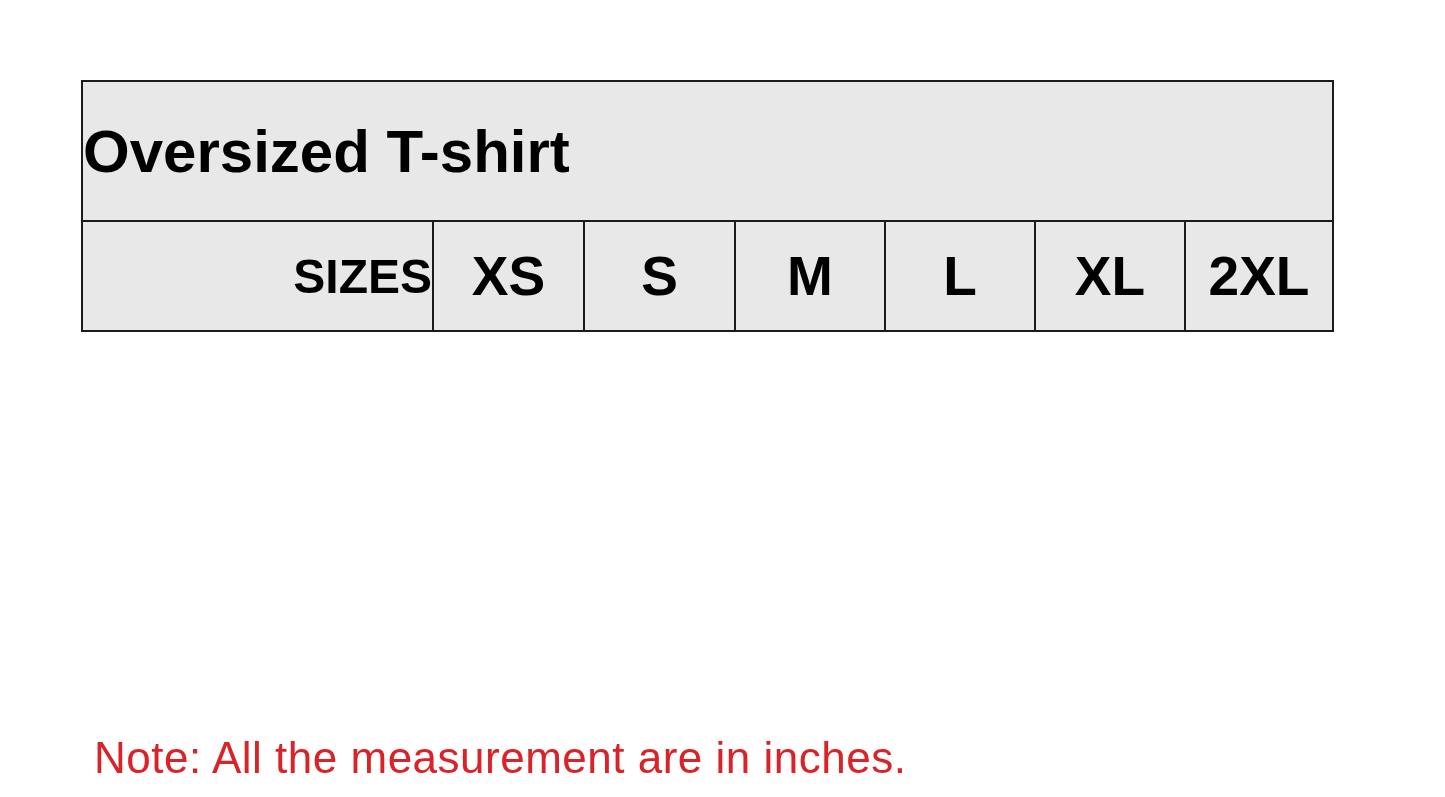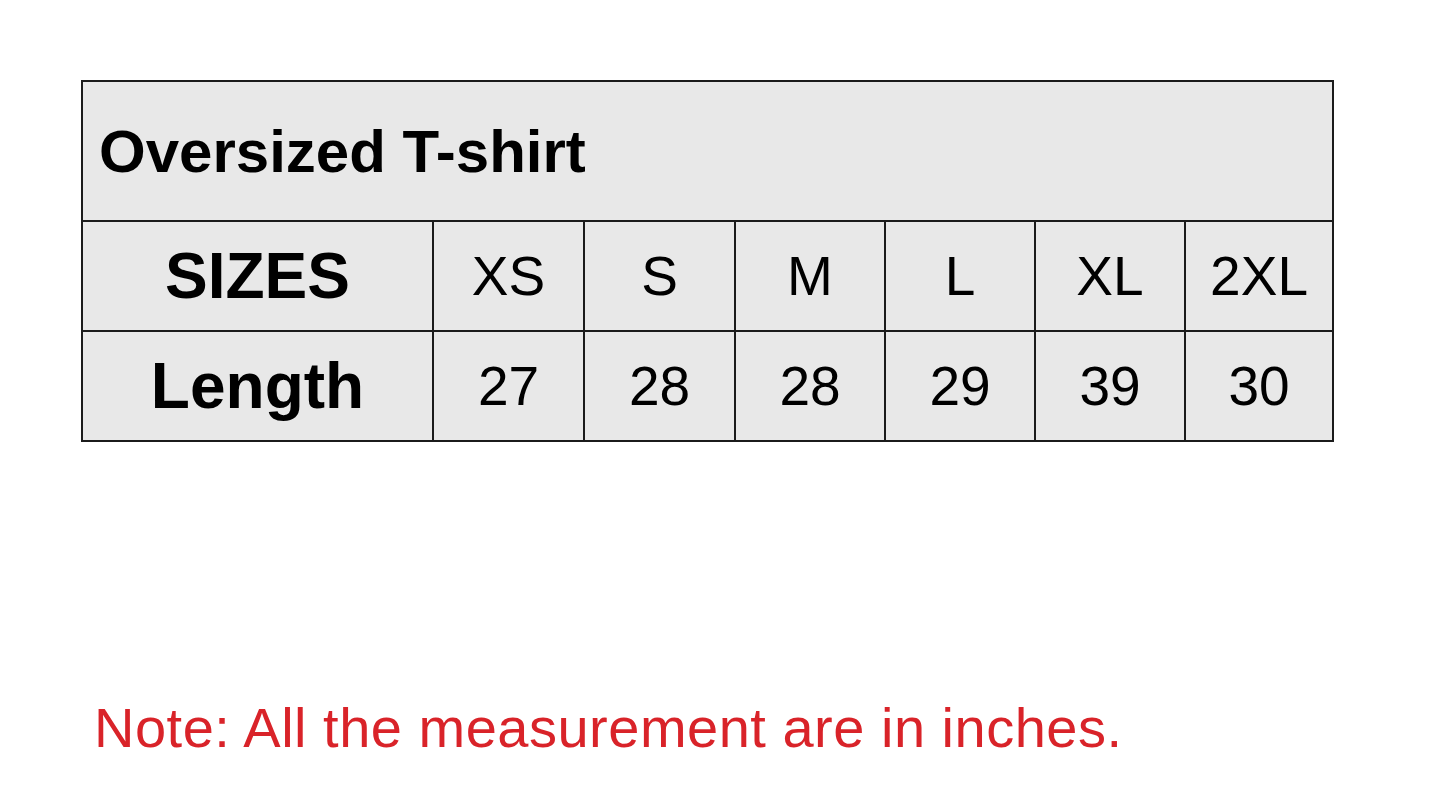"Oversized T-shirt" table.size-table td { padding: 16px -> 0 }
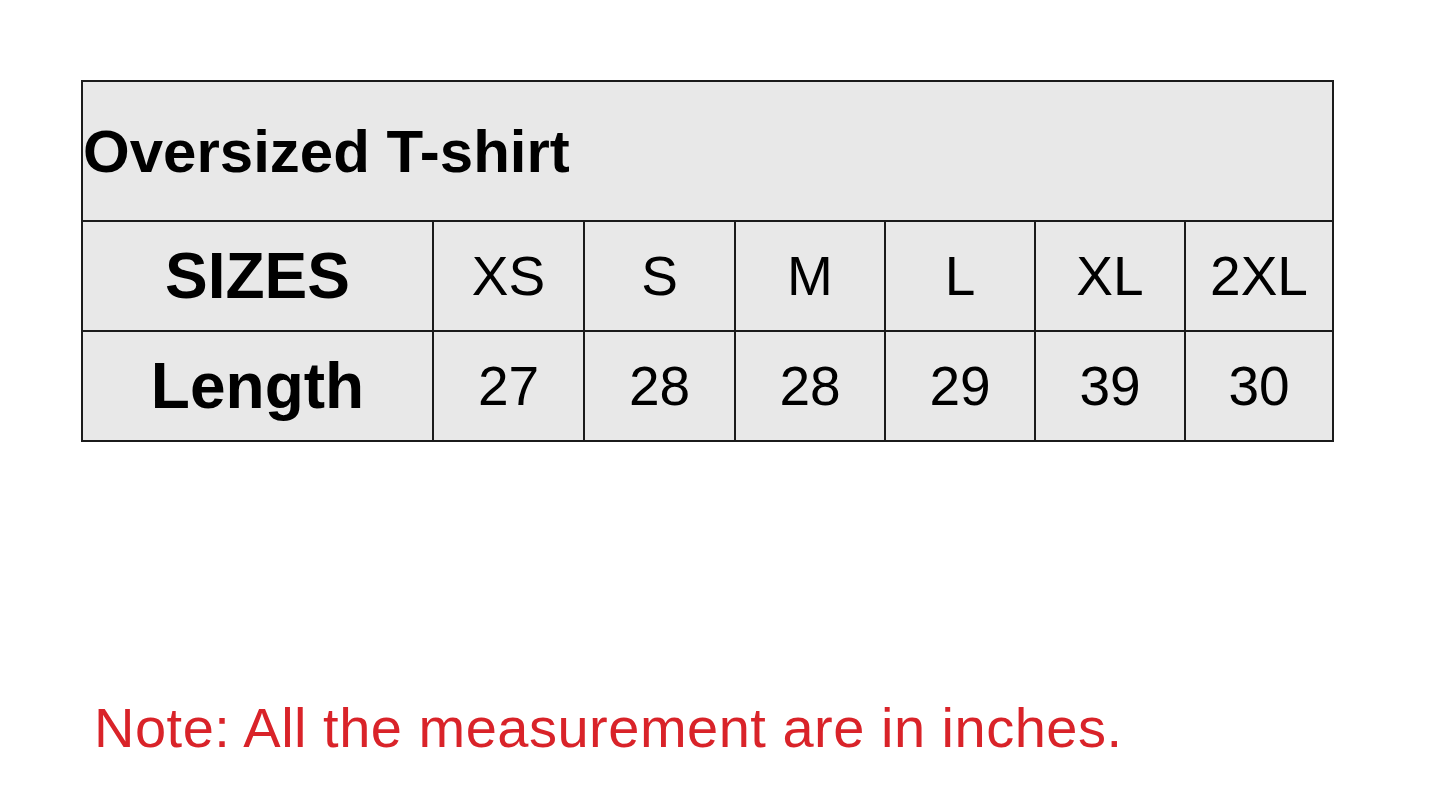"SIZES" td.label-cell { font-size: 64px -> 48px; text-align: center -> right }
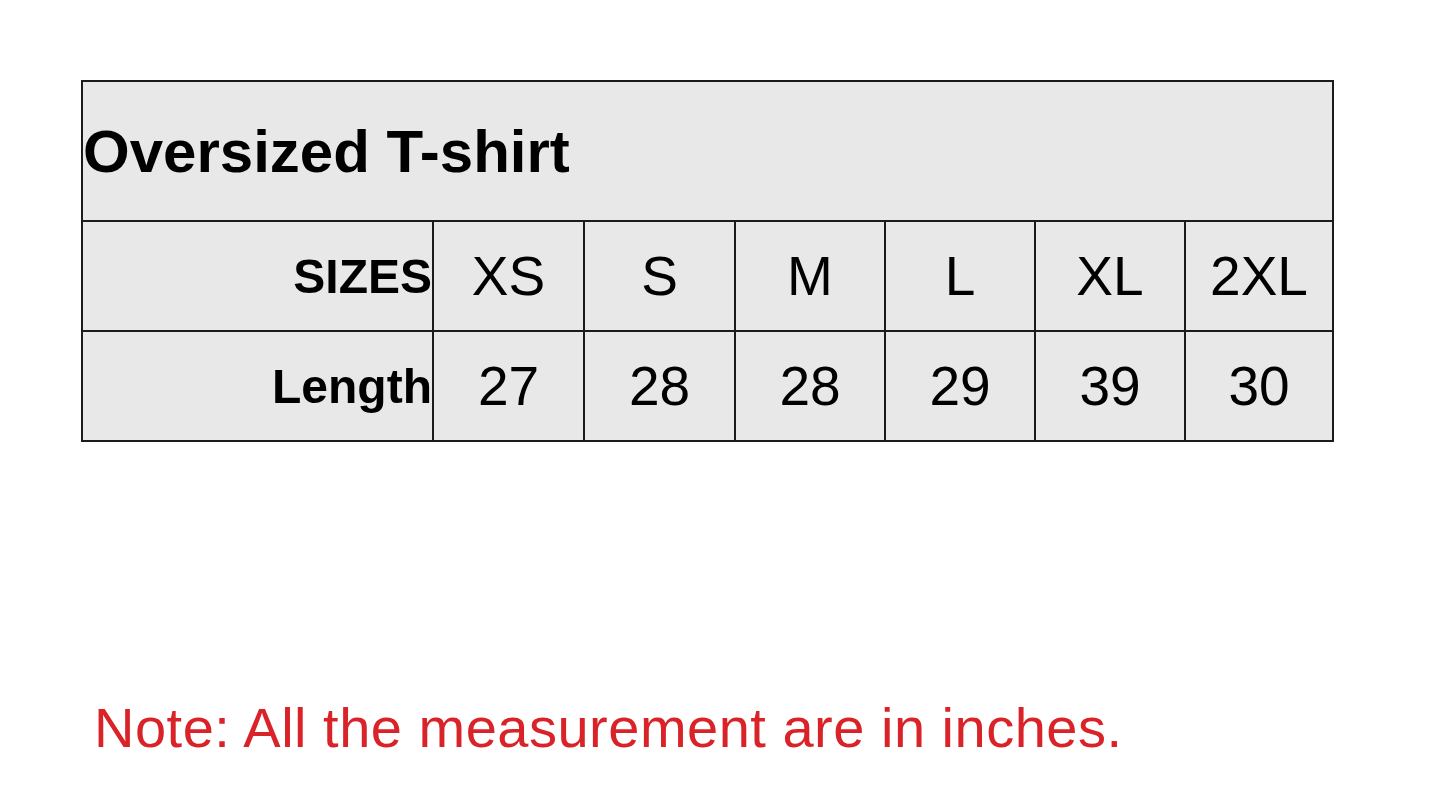"XS" td.value-cell { font-weight: 400 -> 700 }
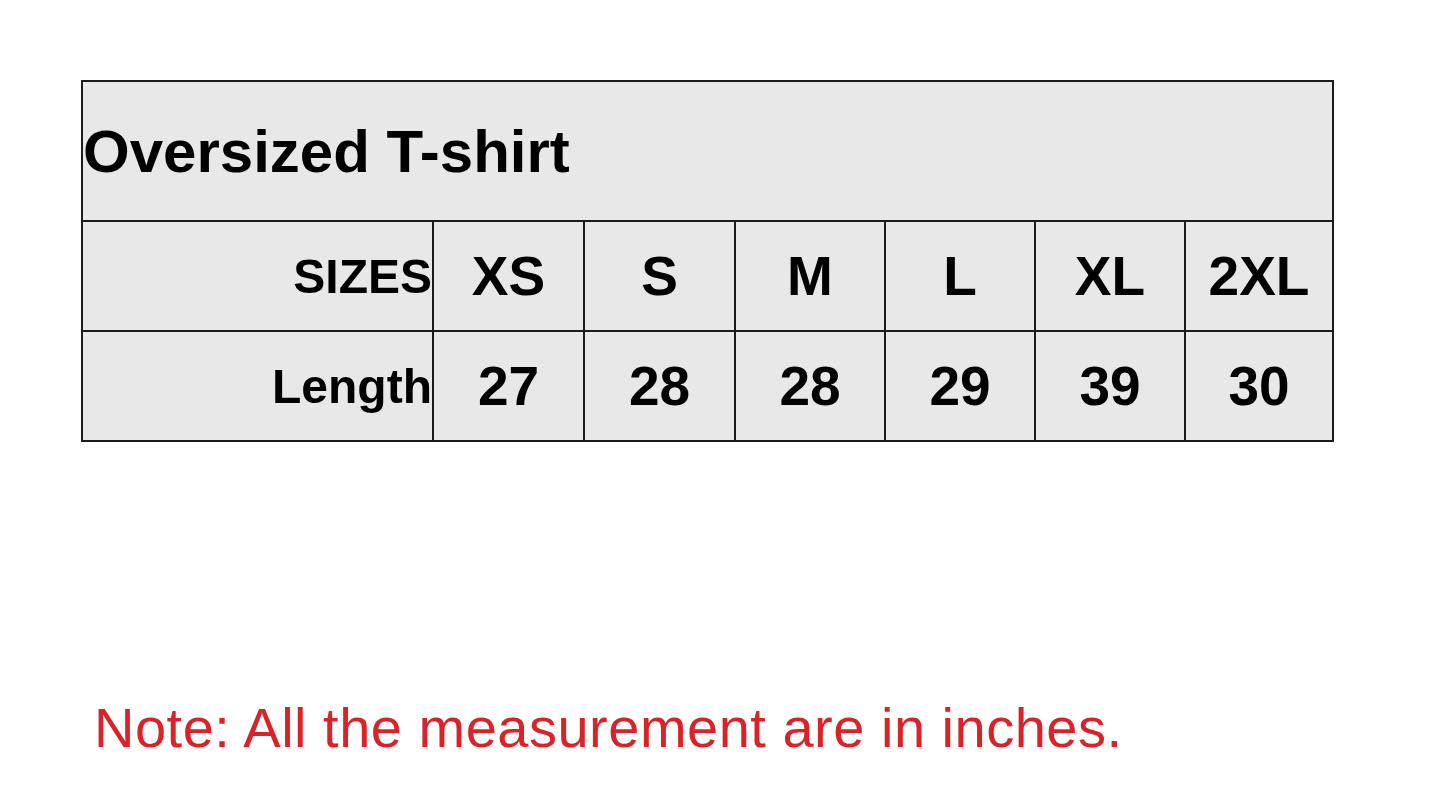"Length" tr.data-row { html: <tr> <td>Length</td> <td>27</td> <td>28</td> <td>28</td> <td>29</td> <td>39</td> <td>30</td> </tr> -> none }
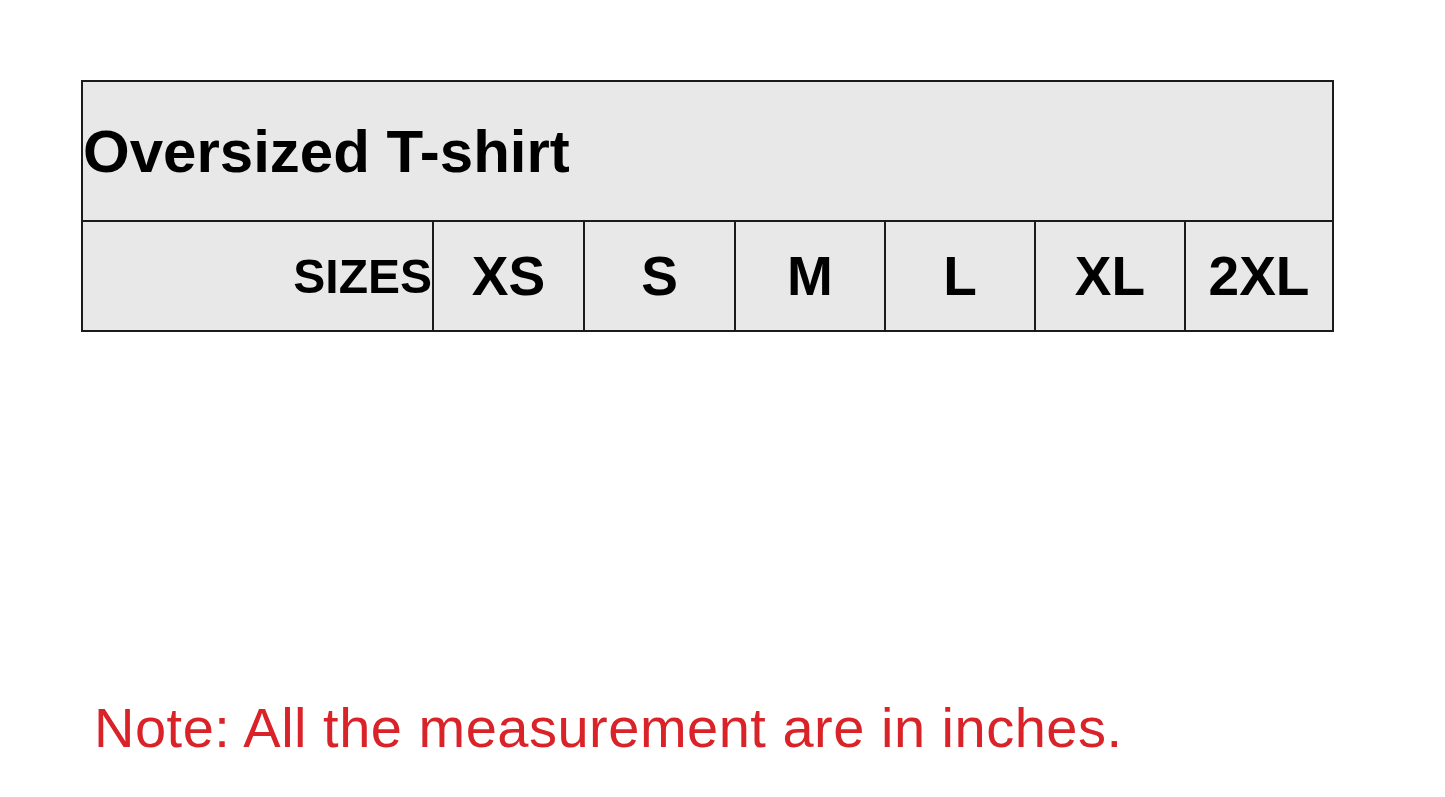"Note: All the measurement are" .note { font-size: 56px -> 44px; top: 694px -> 732px }
